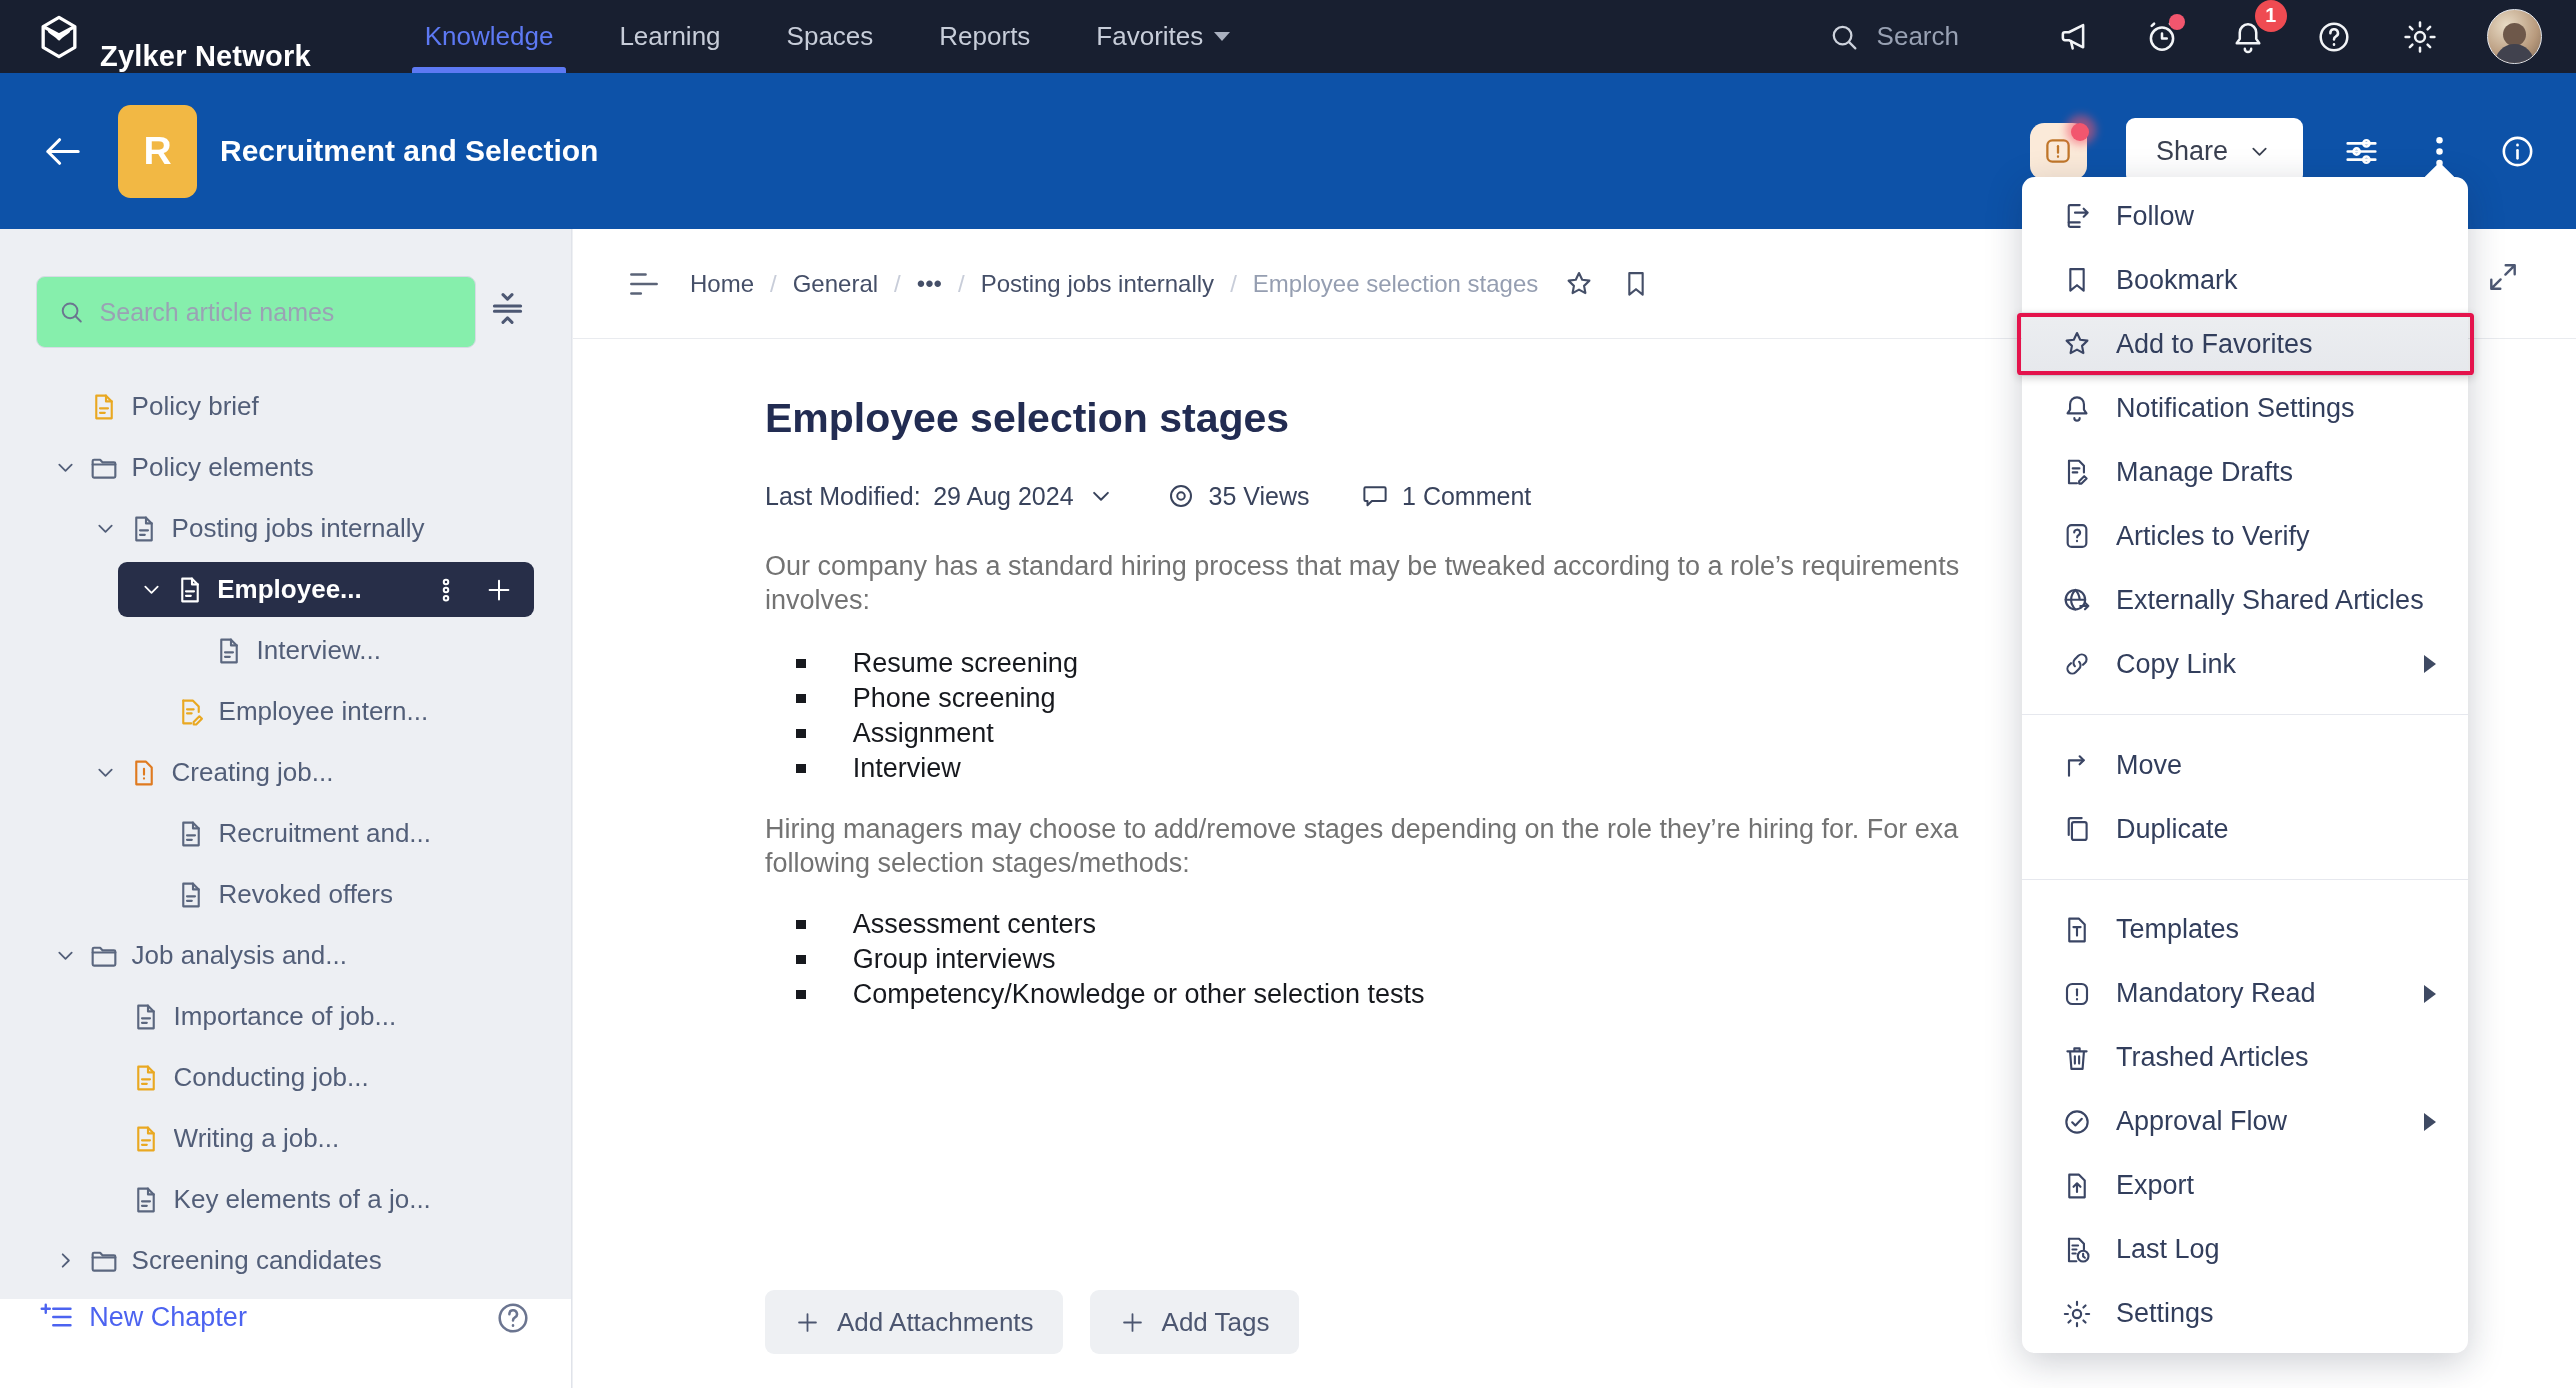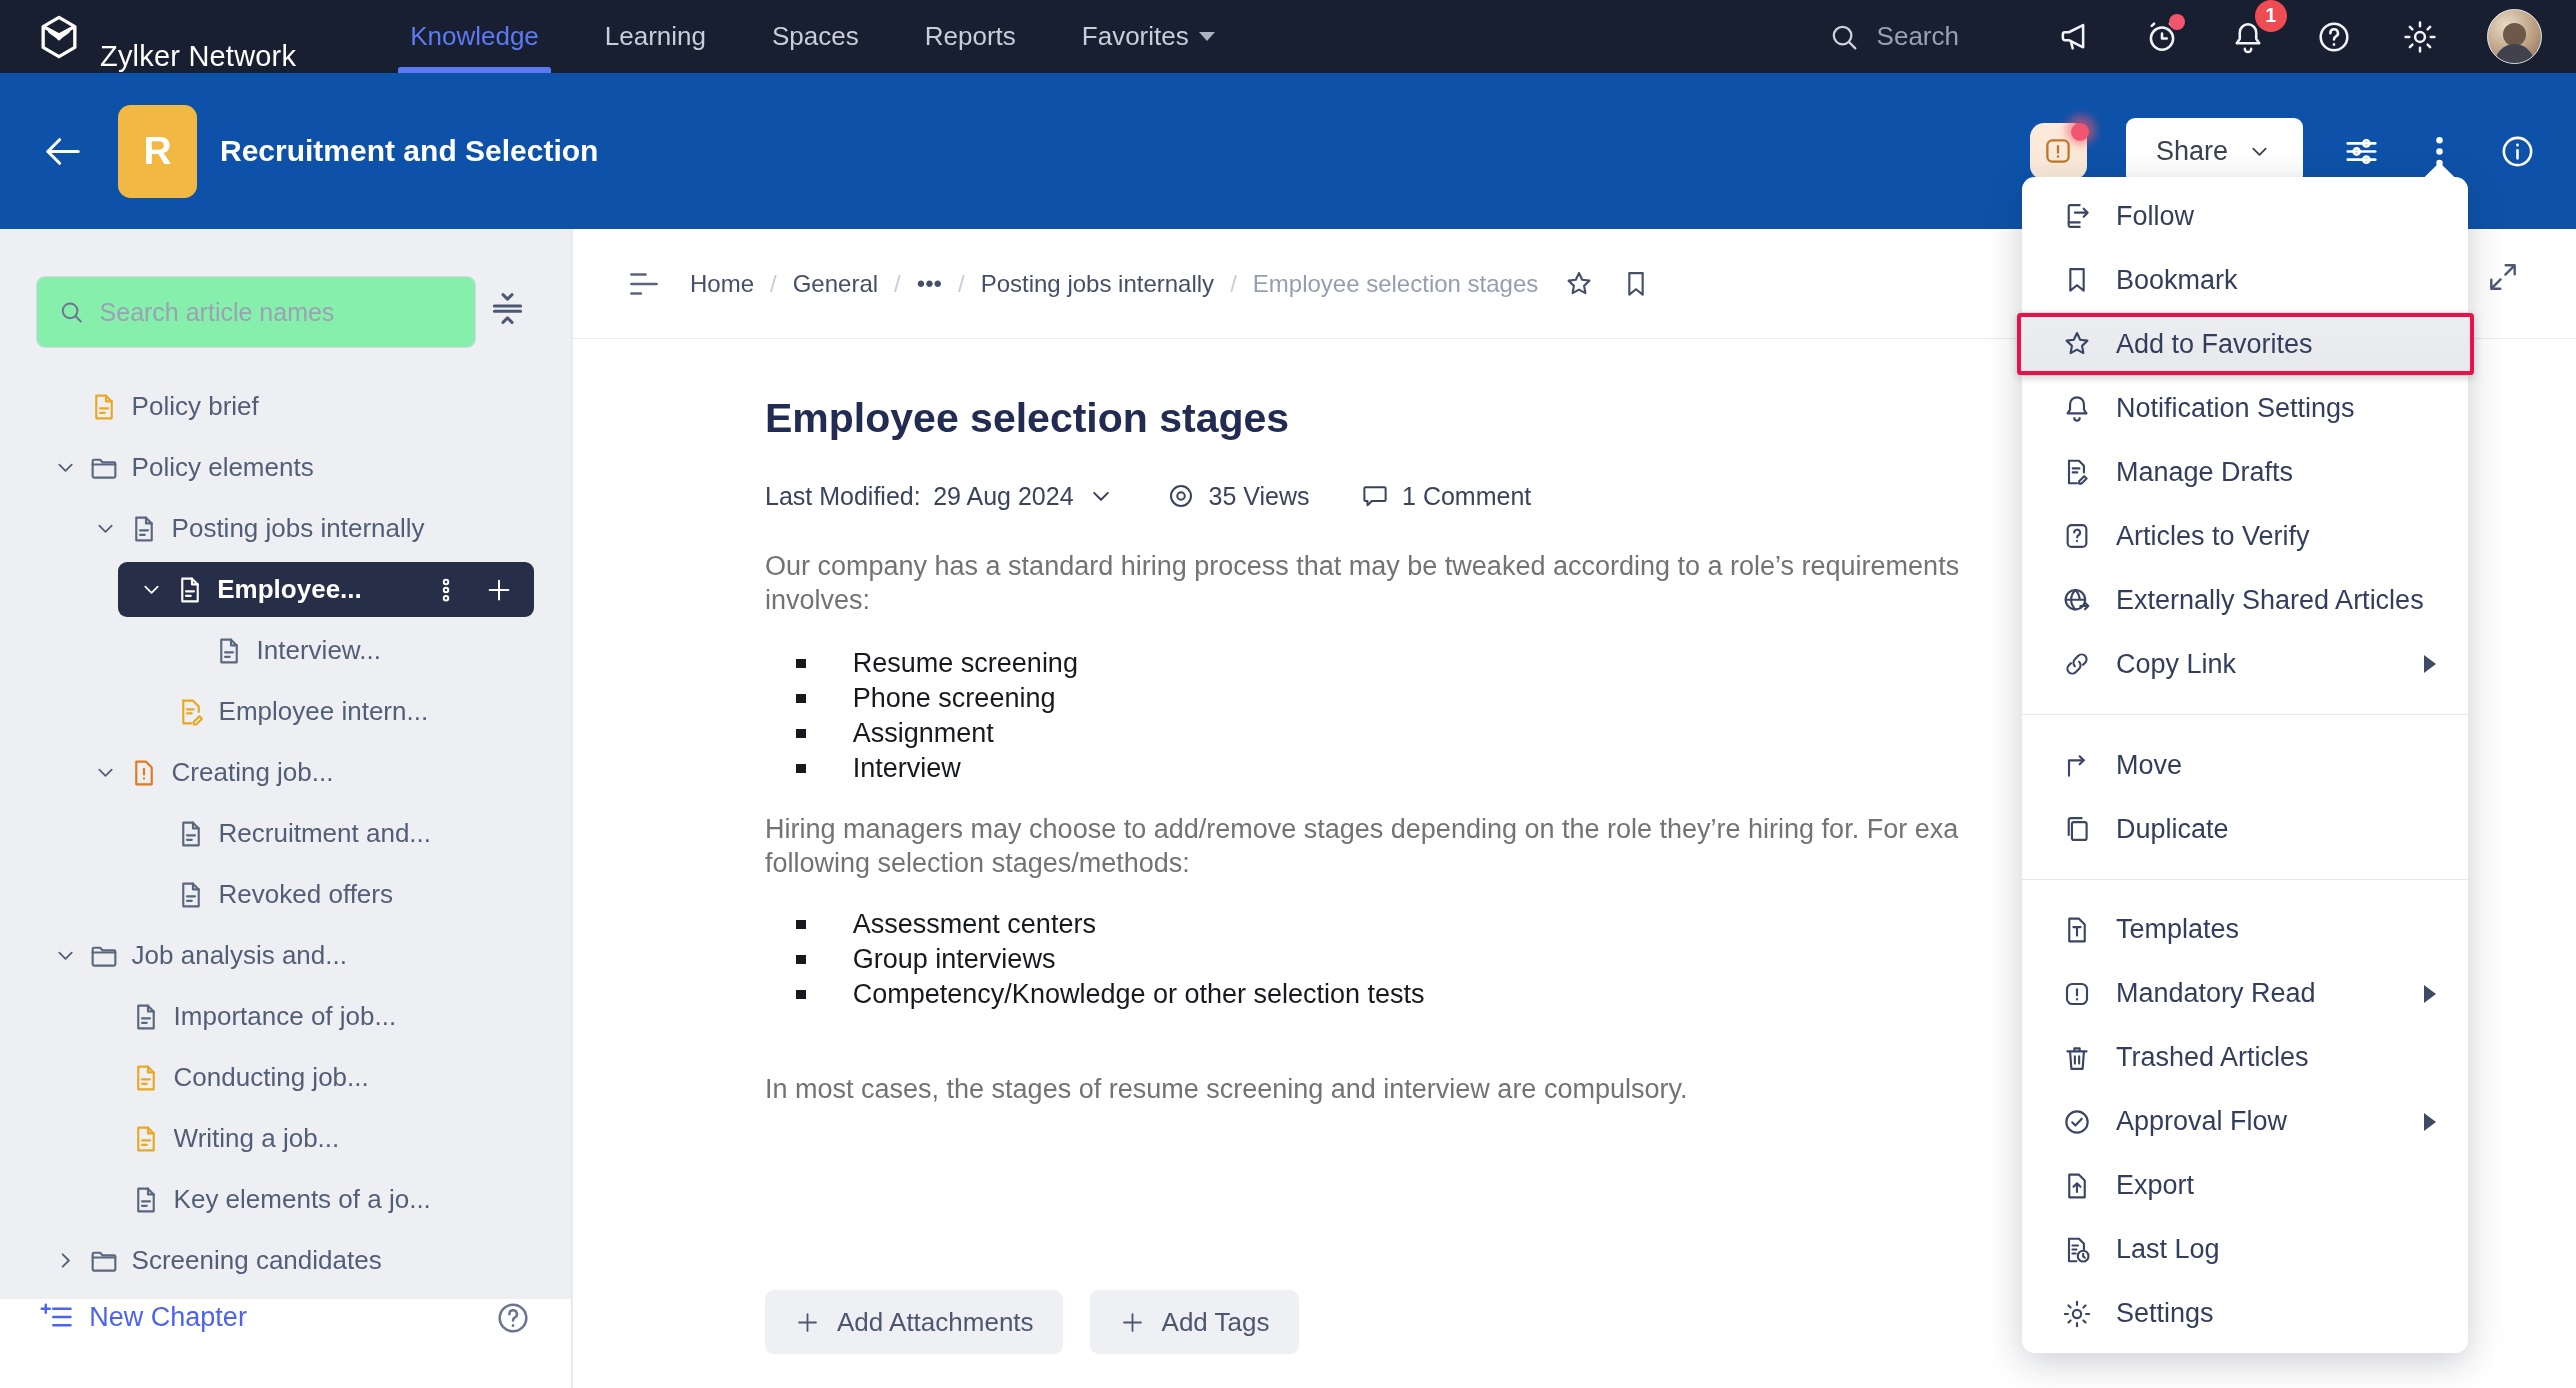"Zylker Network" #brand-name { font-weight: 400 -> 700 }
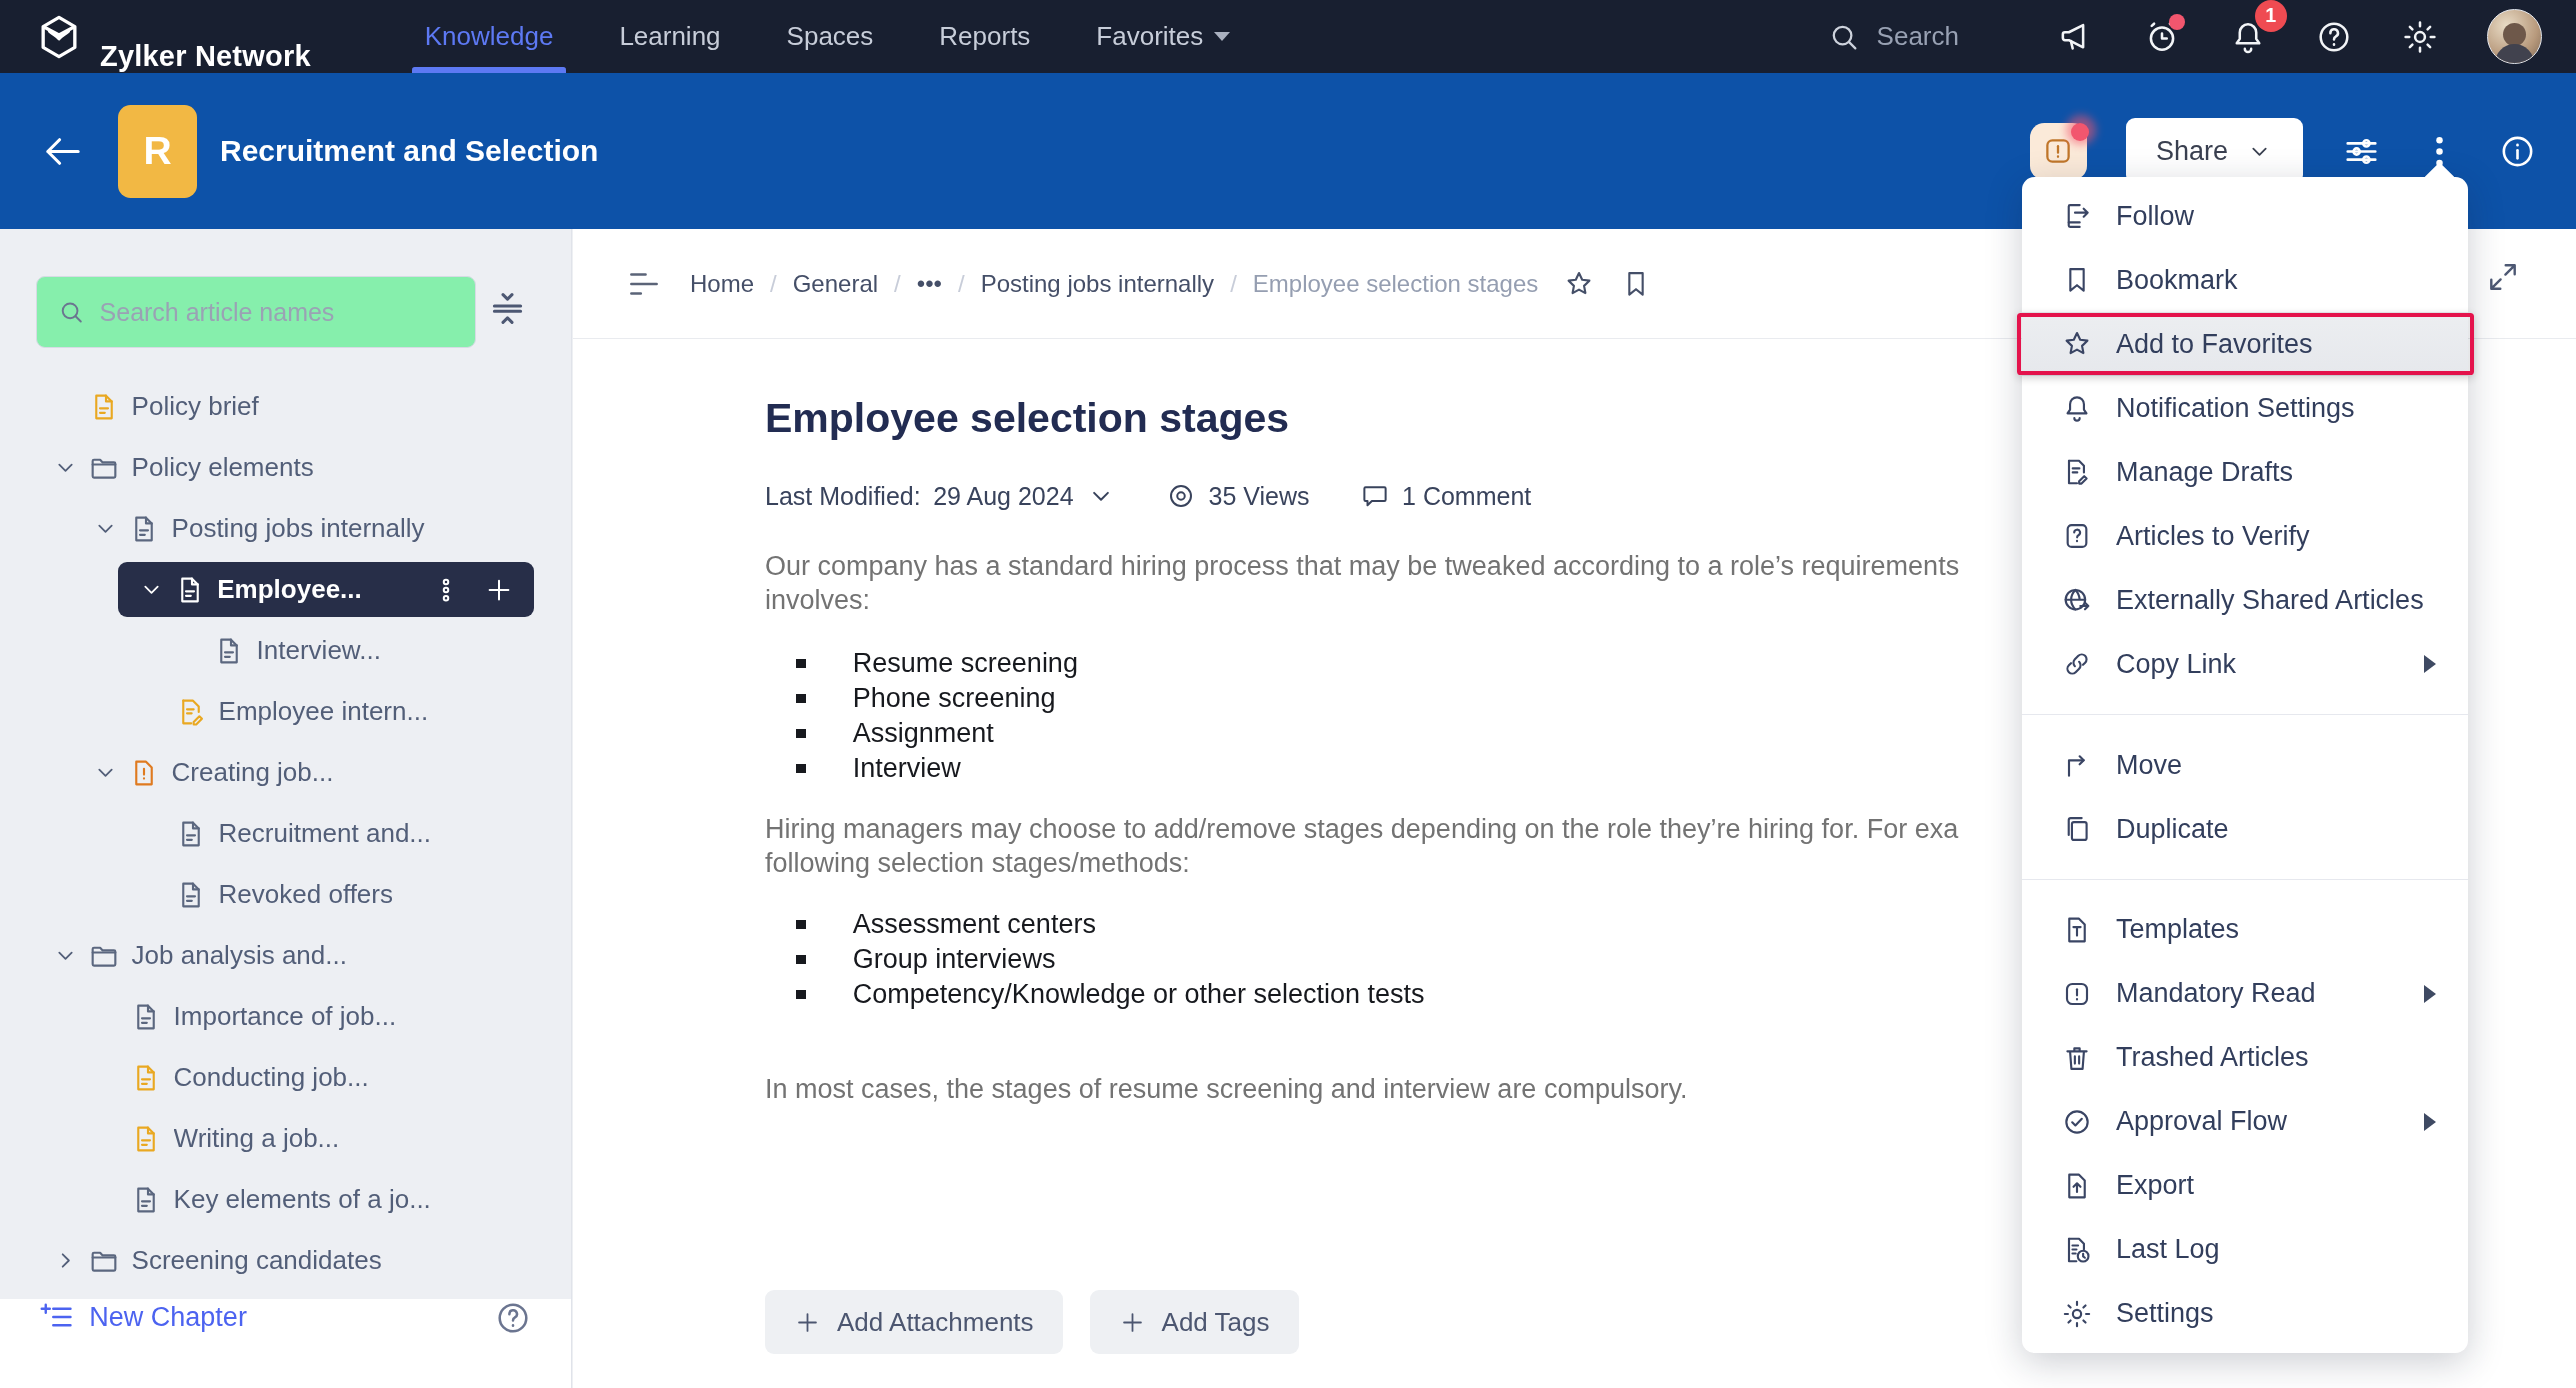"In most cases, the stages" p.body-text { html: <p>In most cases, the stages of resume screening and interview are compulsory.</p> -> none }
